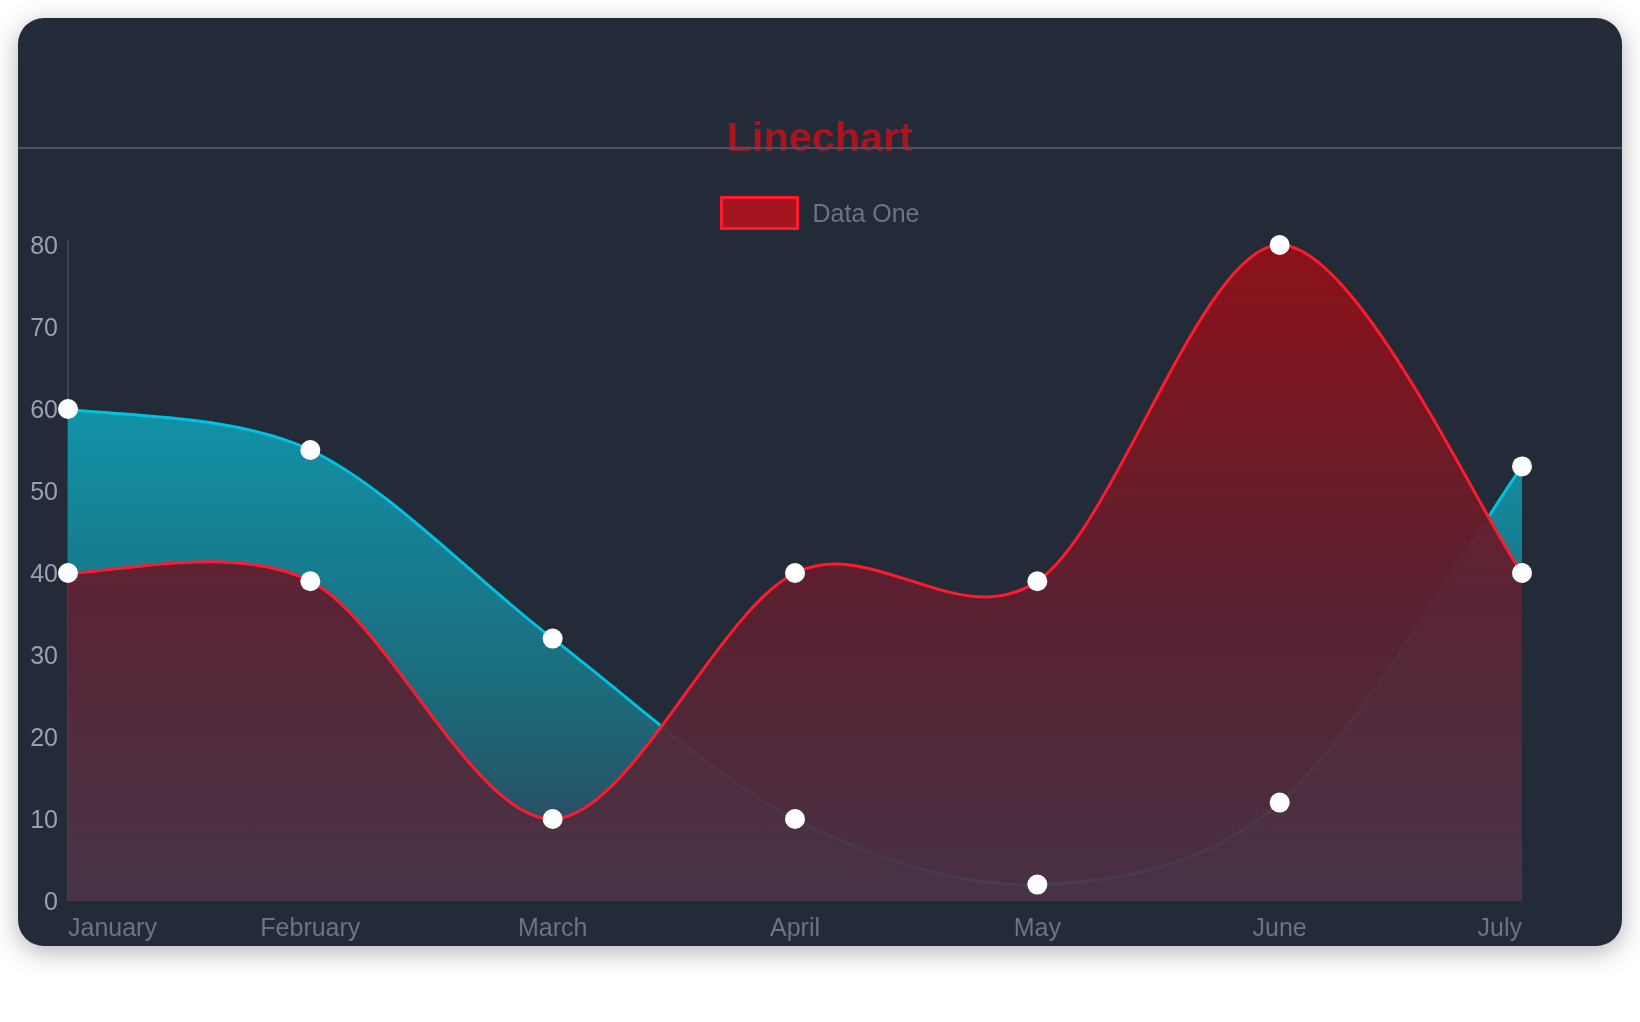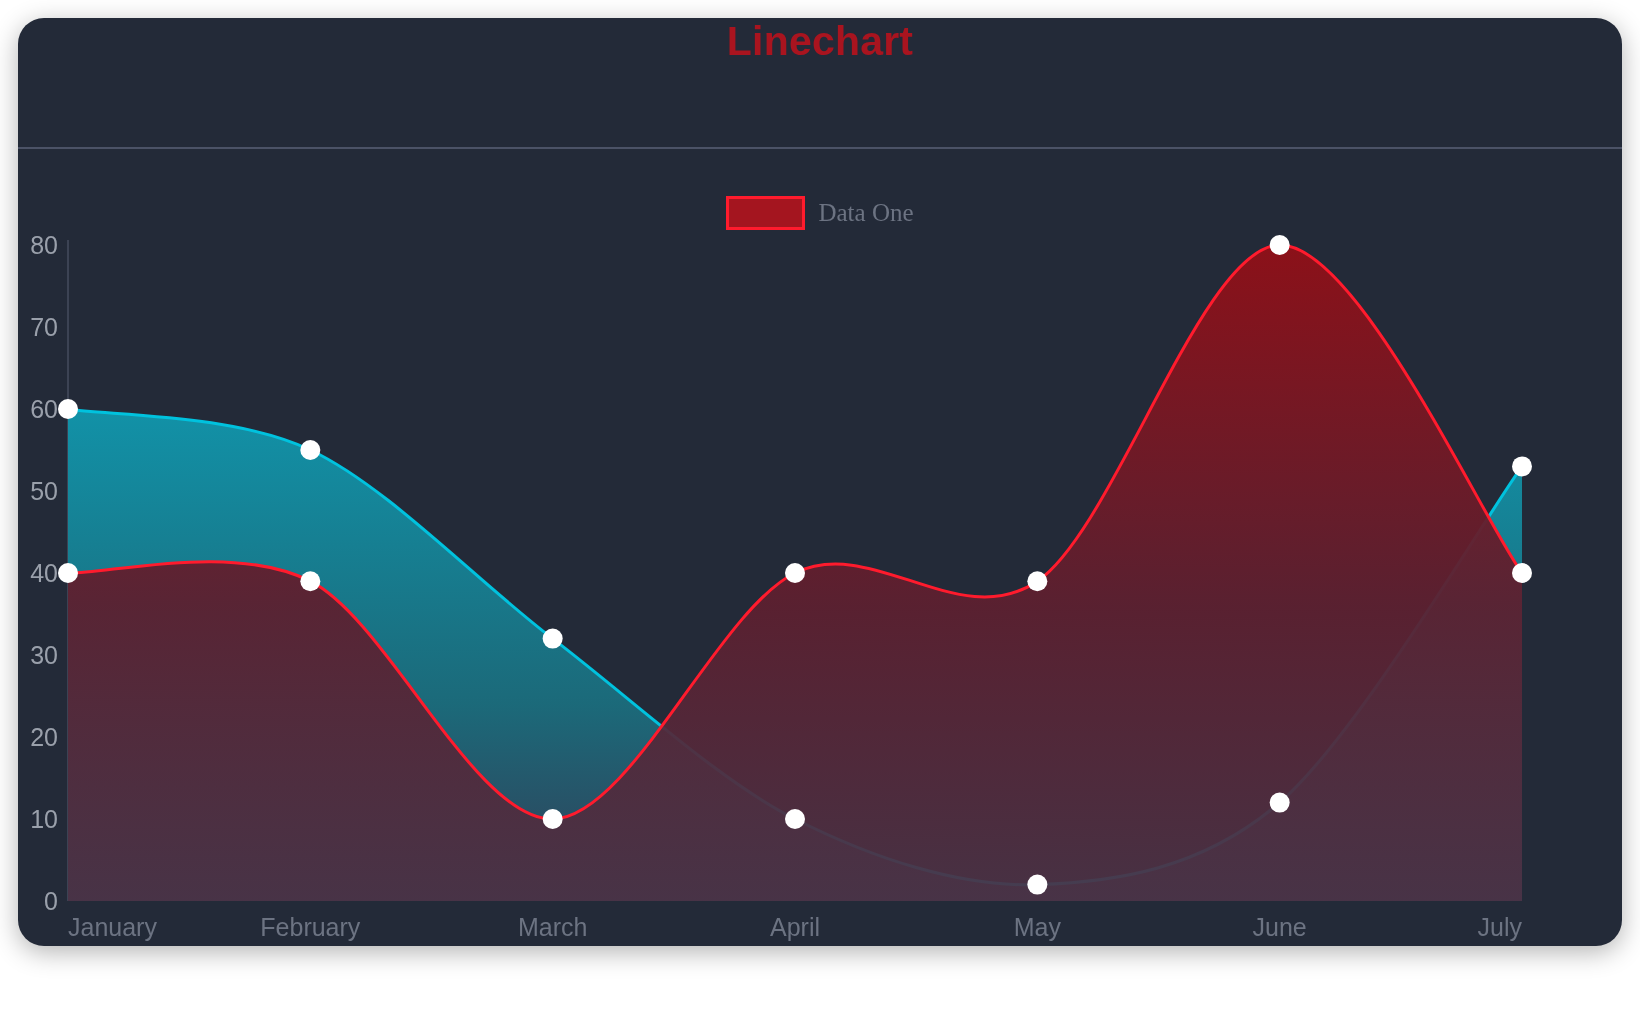"Linechart" #header { align-items: flex-start -> flex-end }
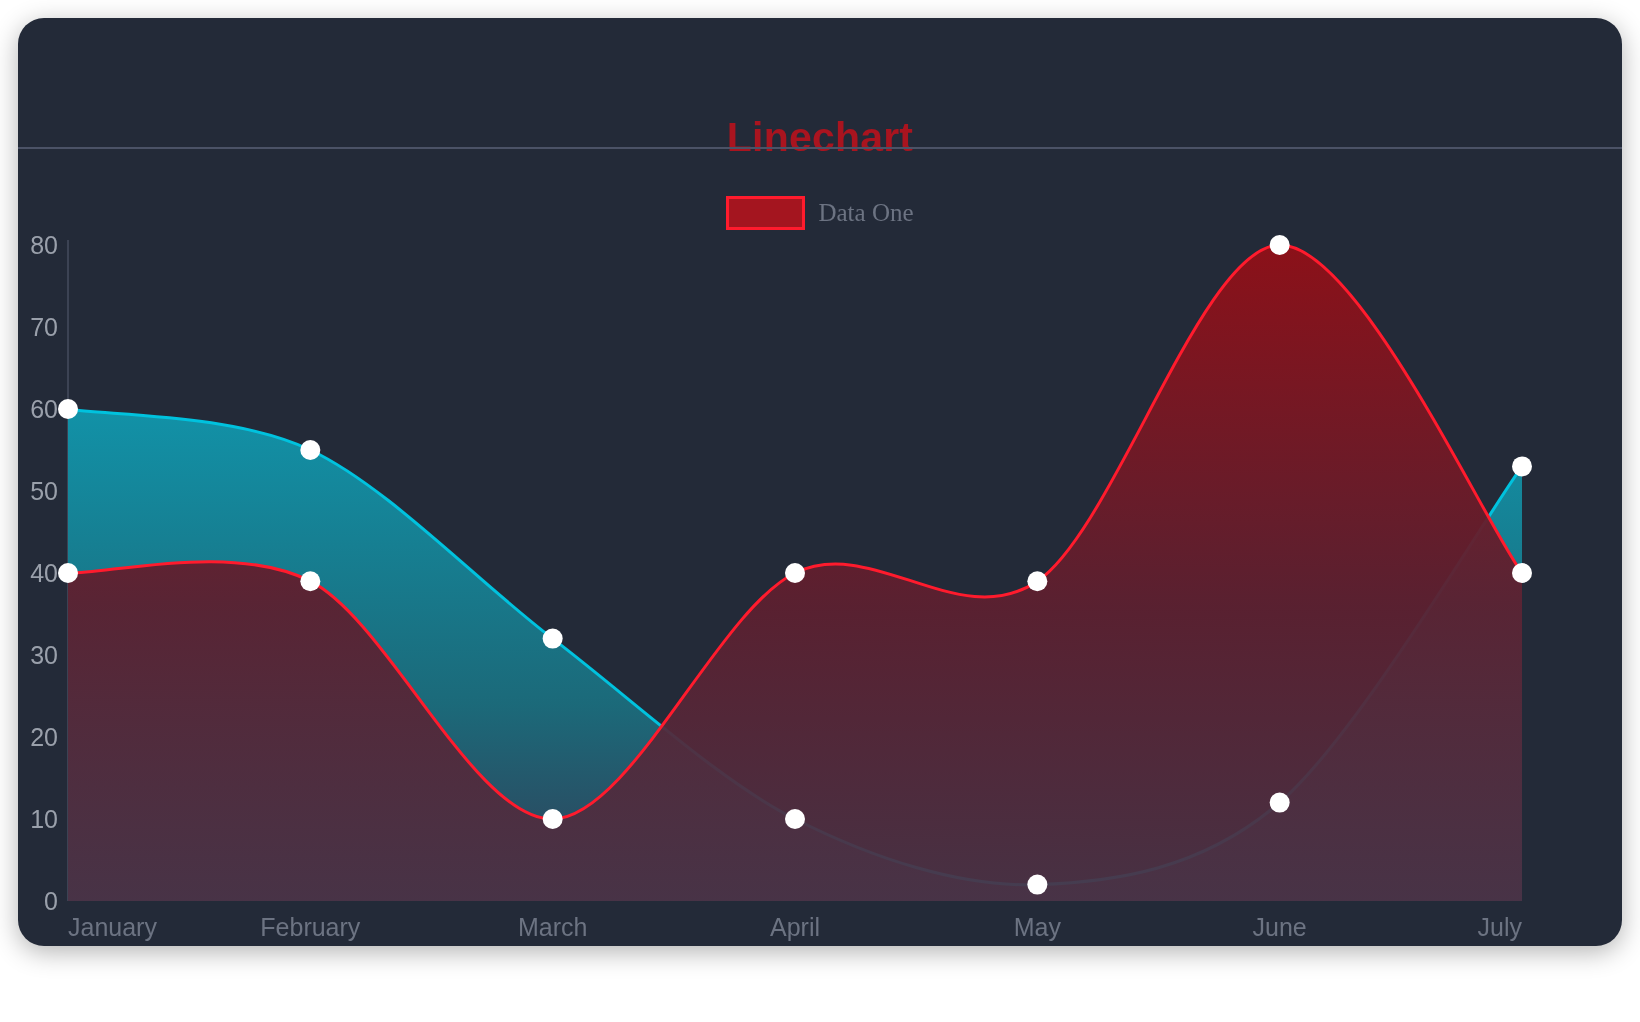"Data One" #legend { font-family: Liberation Serif, serif -> none }
